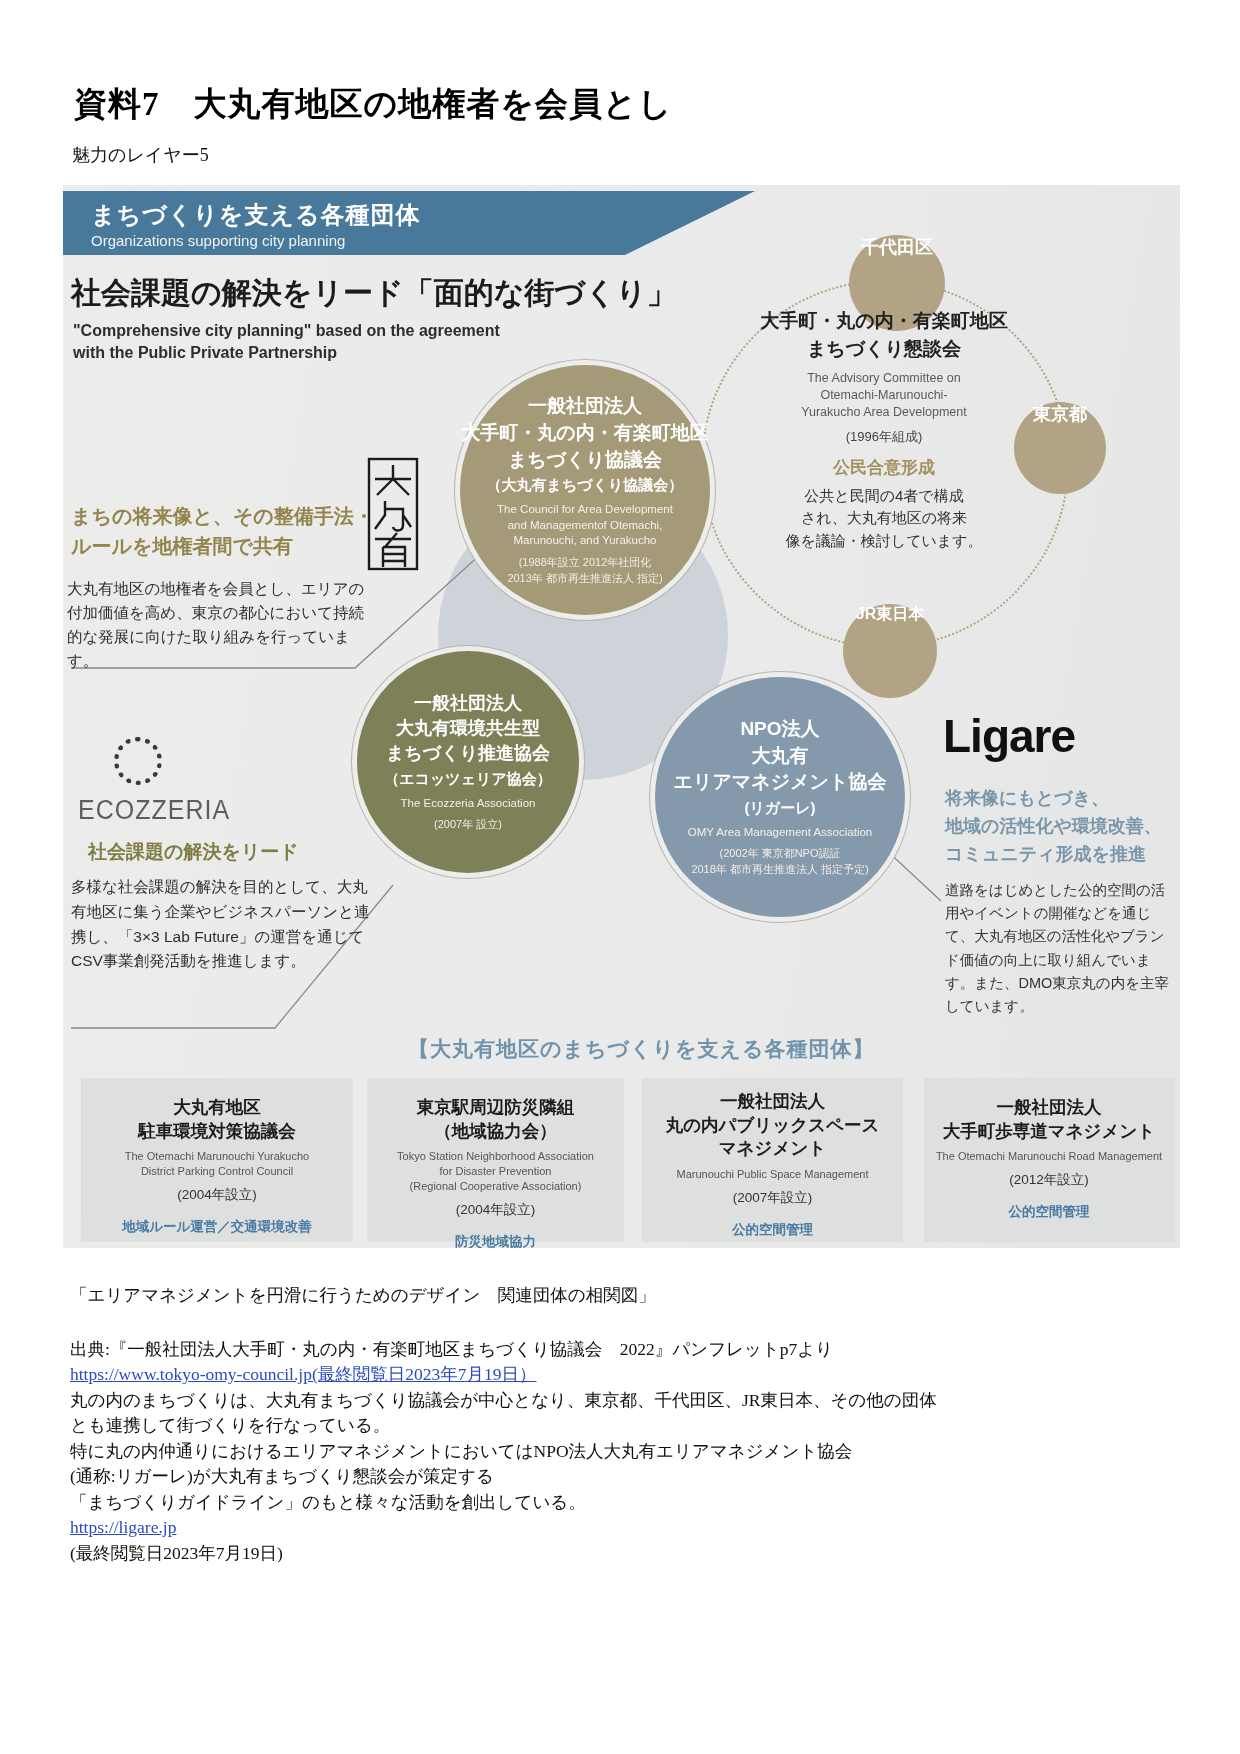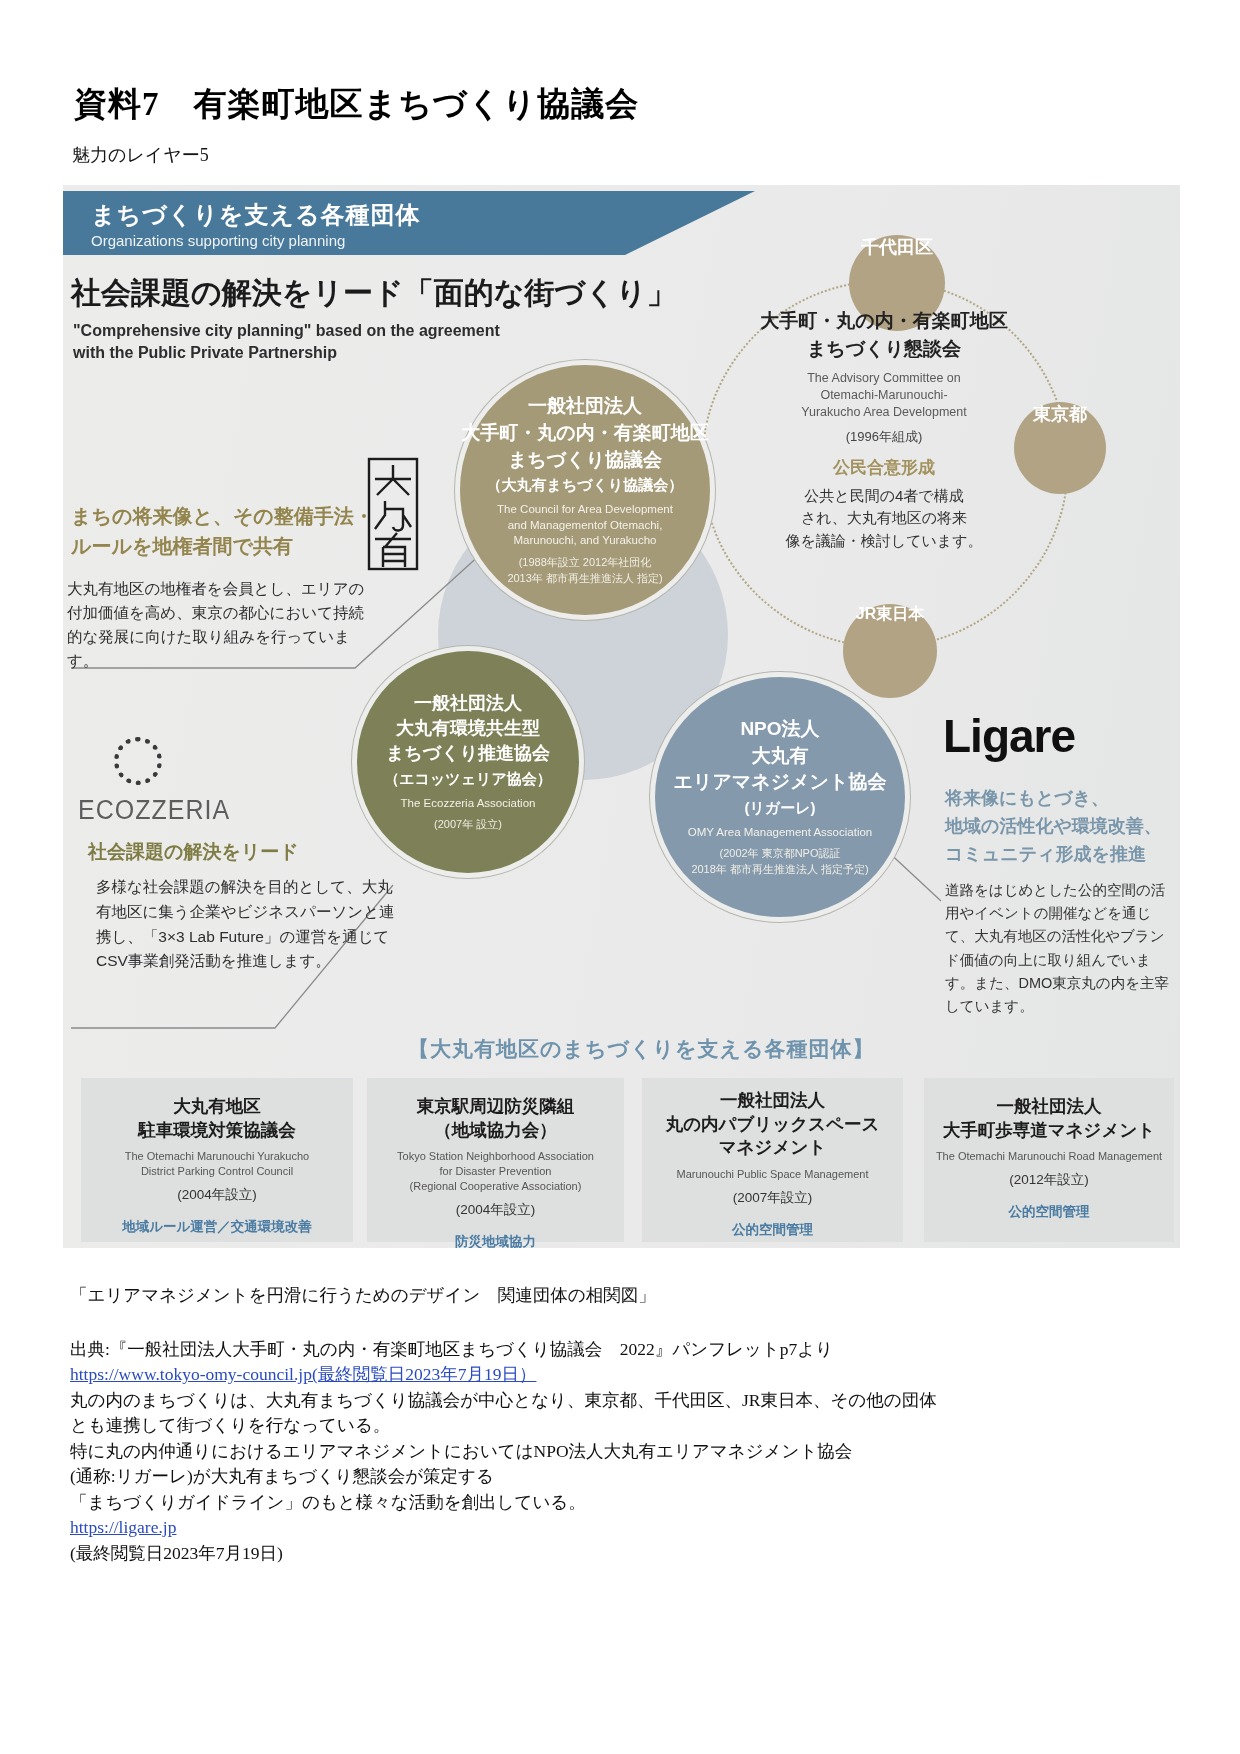"資料7 有楽町地区まちづくり協議会" div.doc-title { text: 有楽町地区まちづくり協議会 -> 大丸有地区の地権者を会員とし }
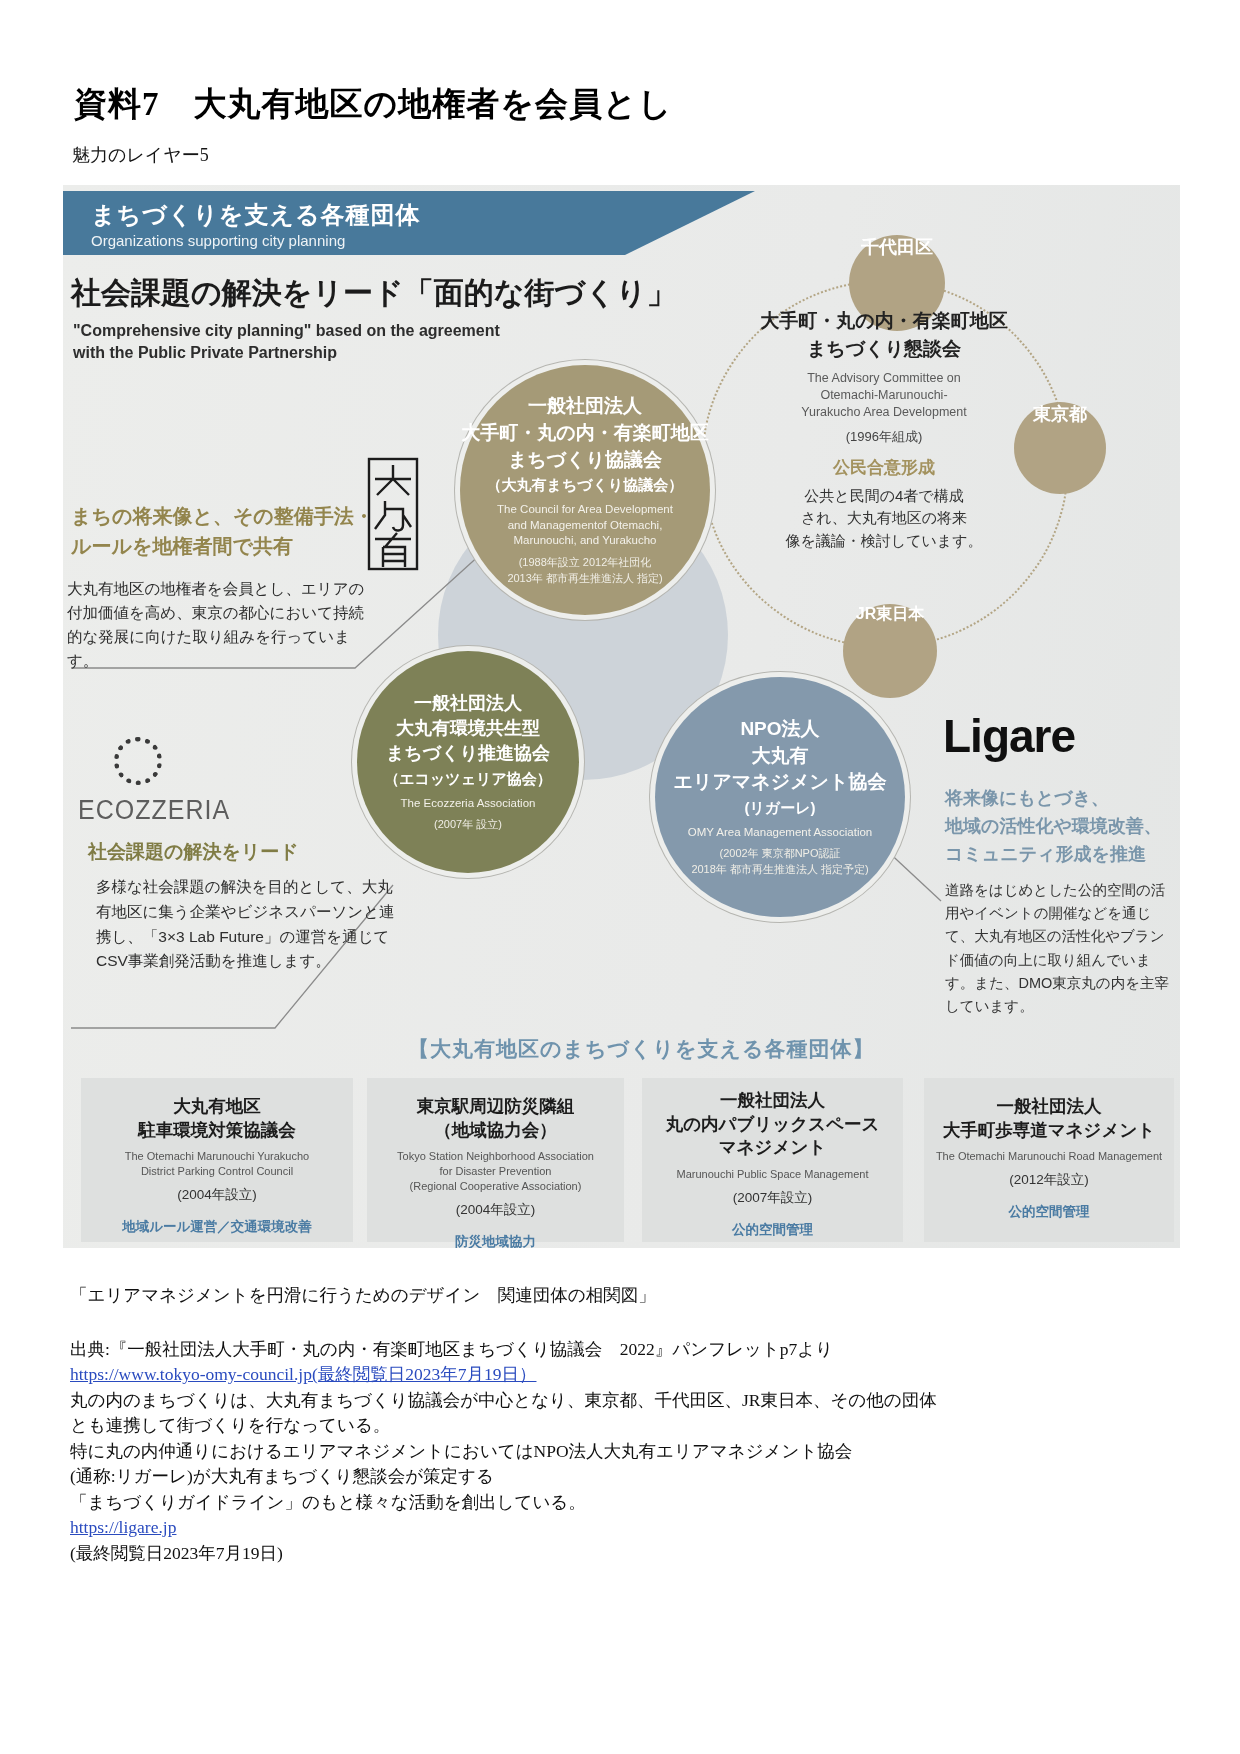"多様な社会課題の解決を目的として、大丸有地区に集う企業やビジネスパーソンと連携し" .ls2-desc { margin-left: 25px -> none }
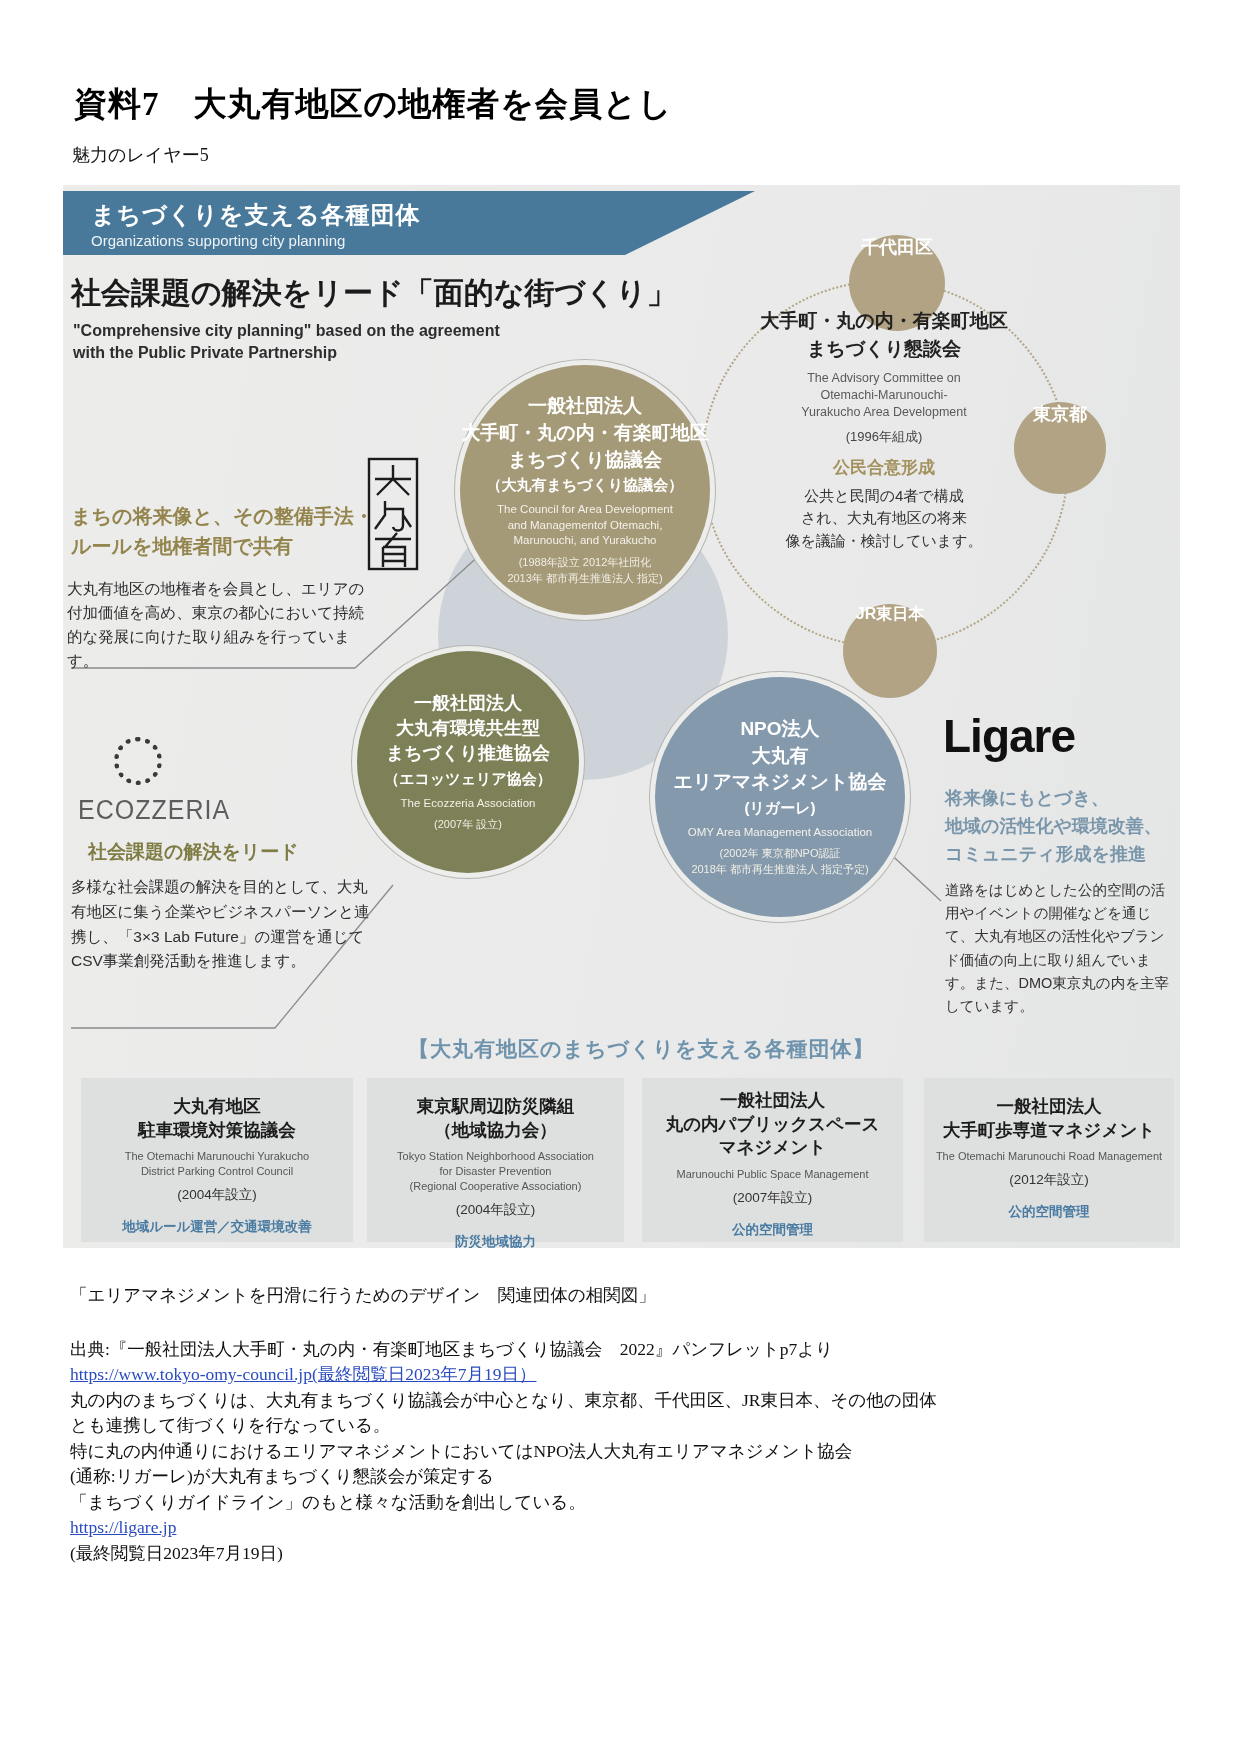"大丸有地区" .ob-name { font-family: Liberation Mono, monospace -> none }
